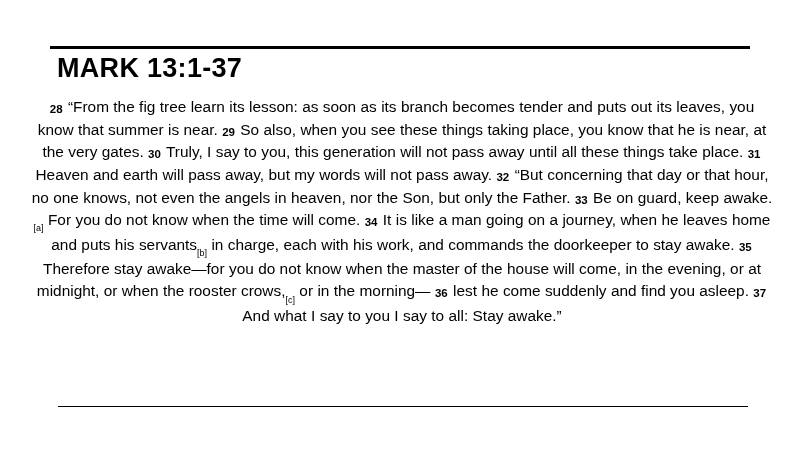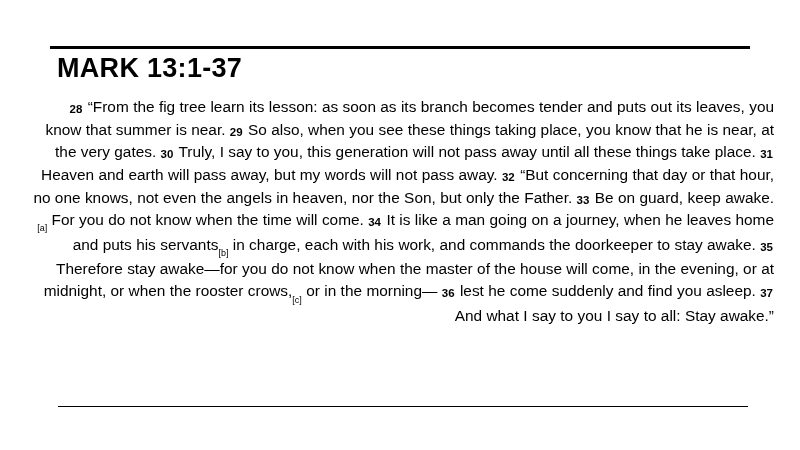"28 “From the fig tree" .body-text { text-align: right -> center }
